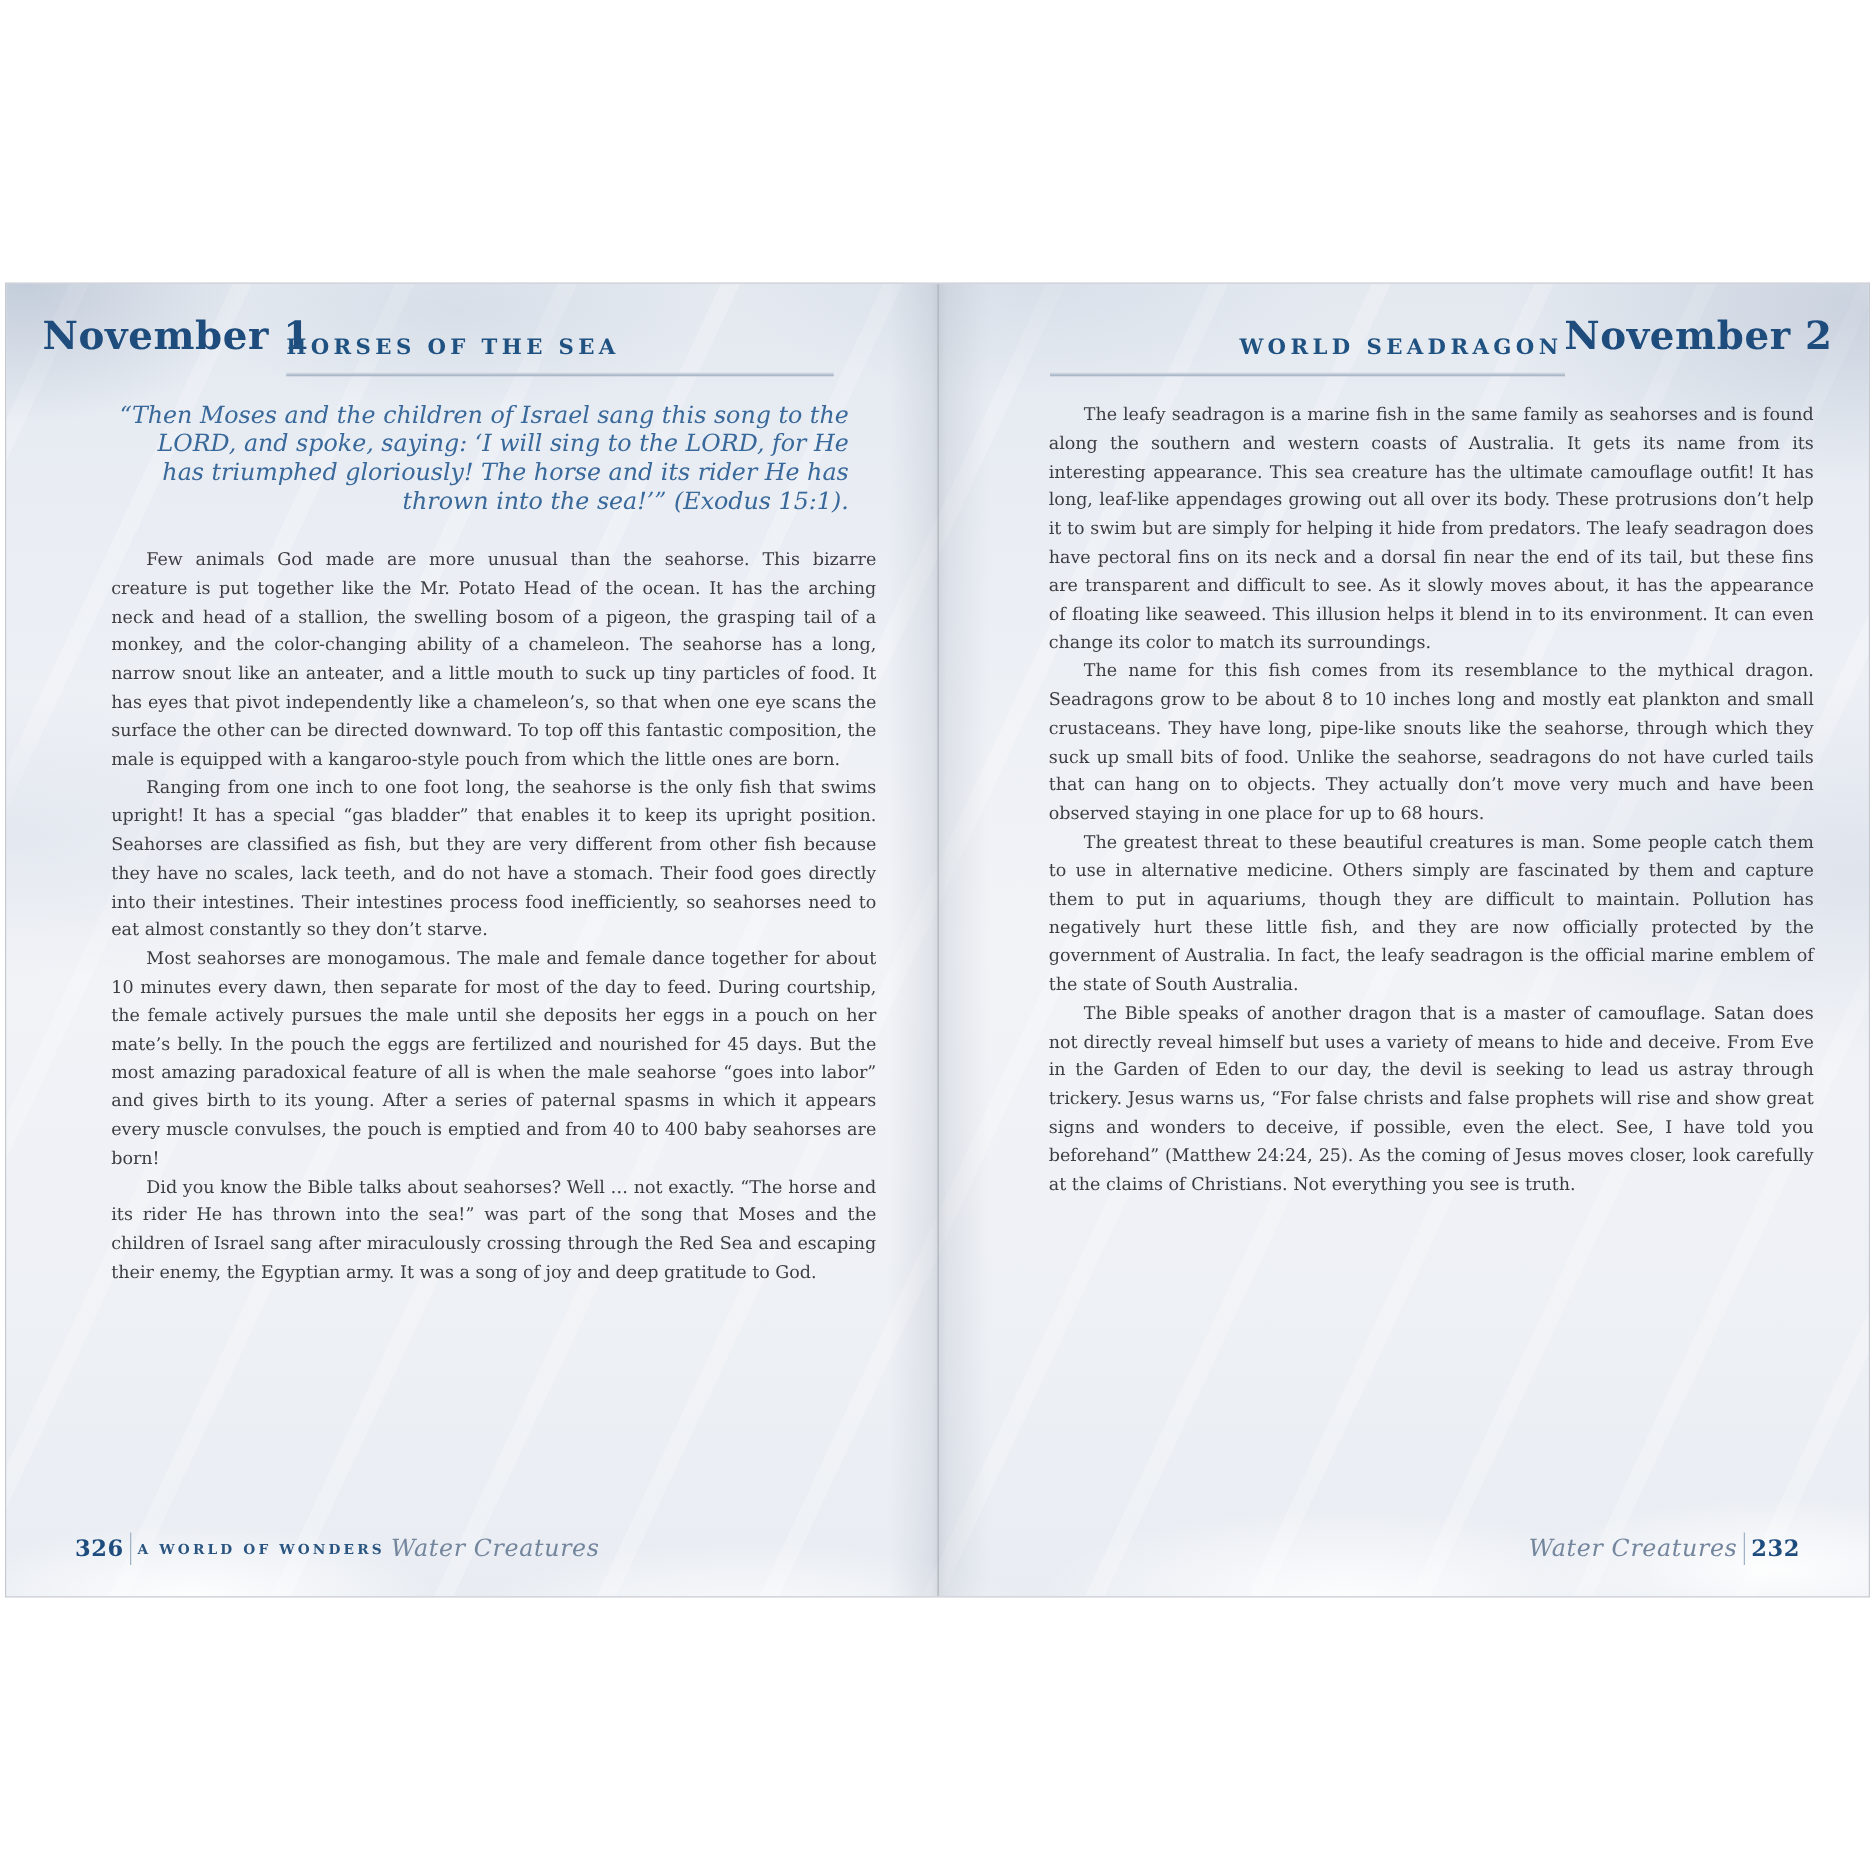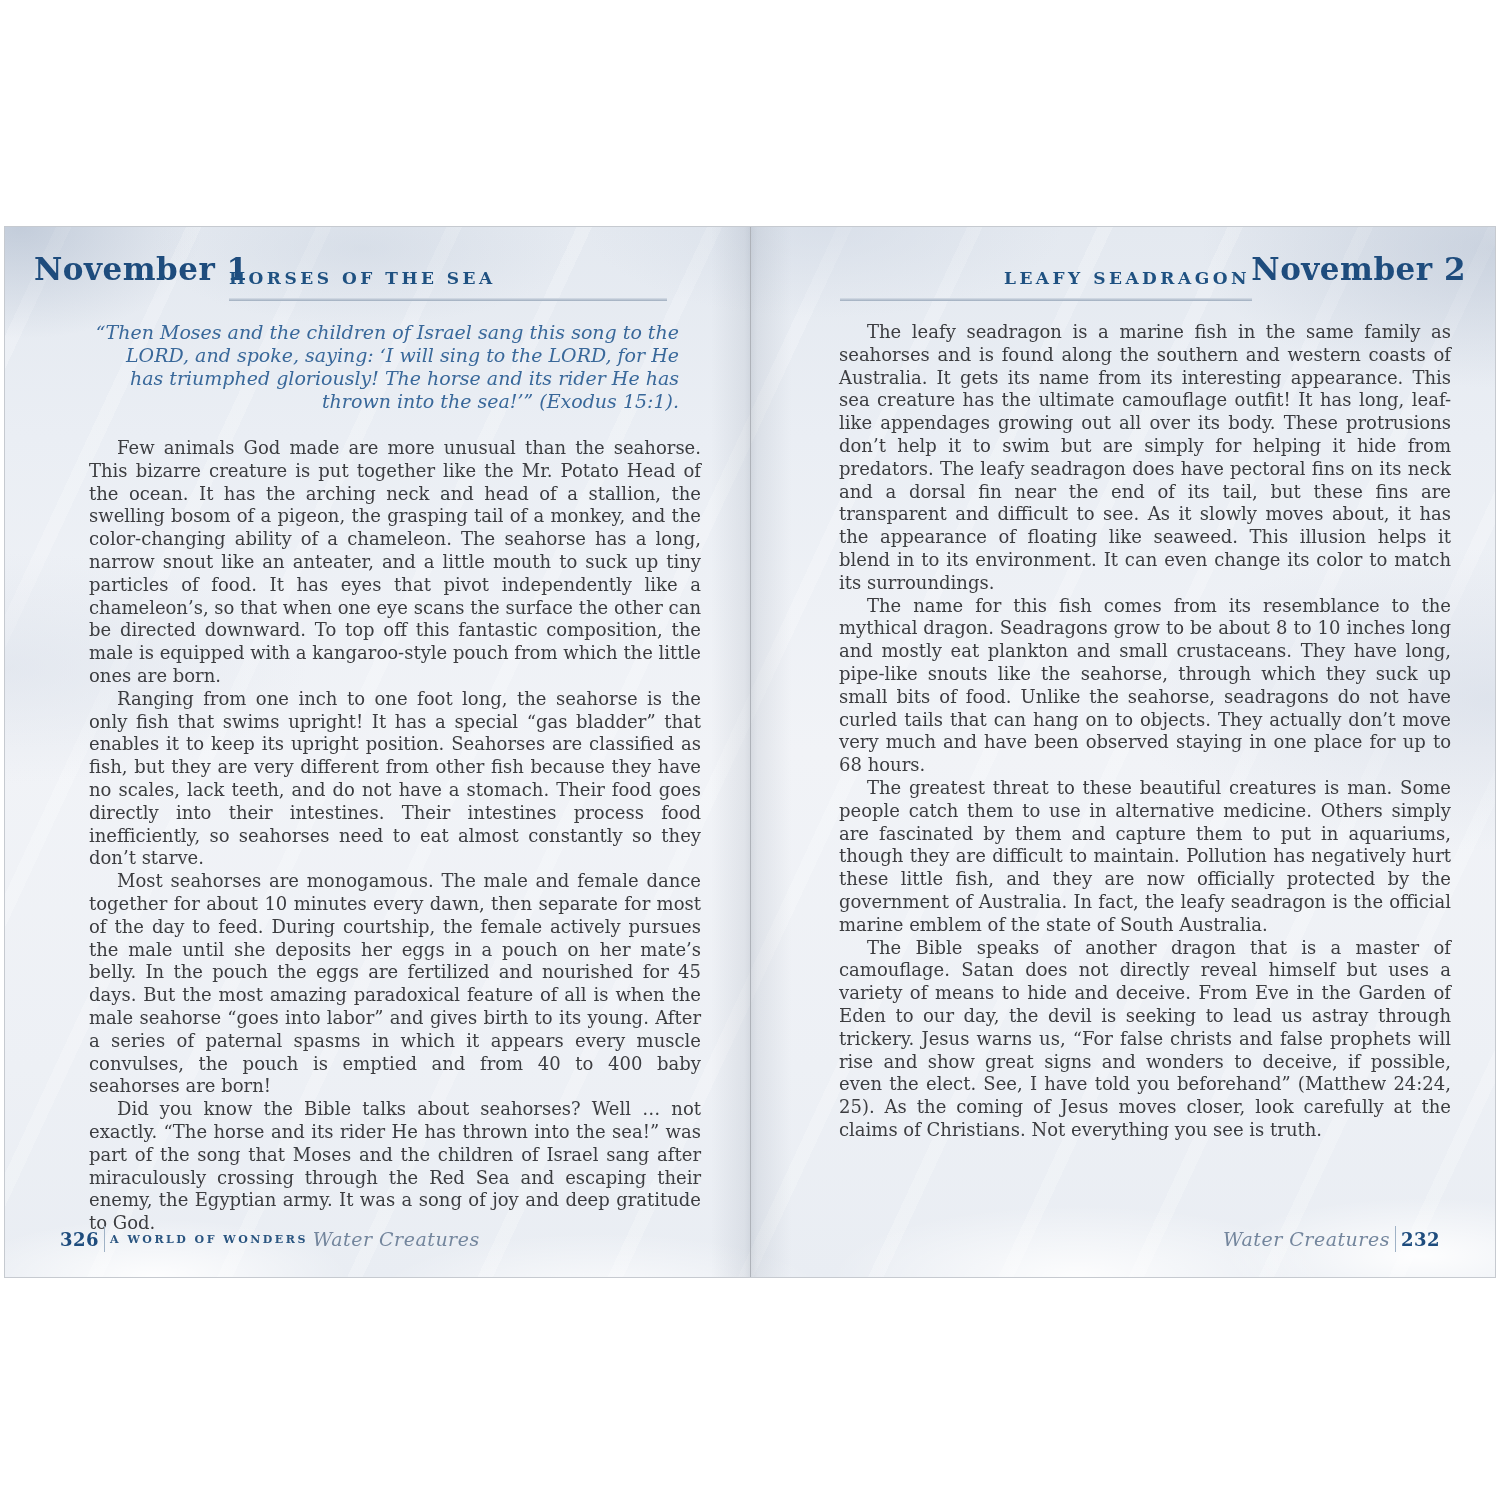"LEAFY SEADRAGON" h2.chapter-title { text: LEAFY -> WORLD }
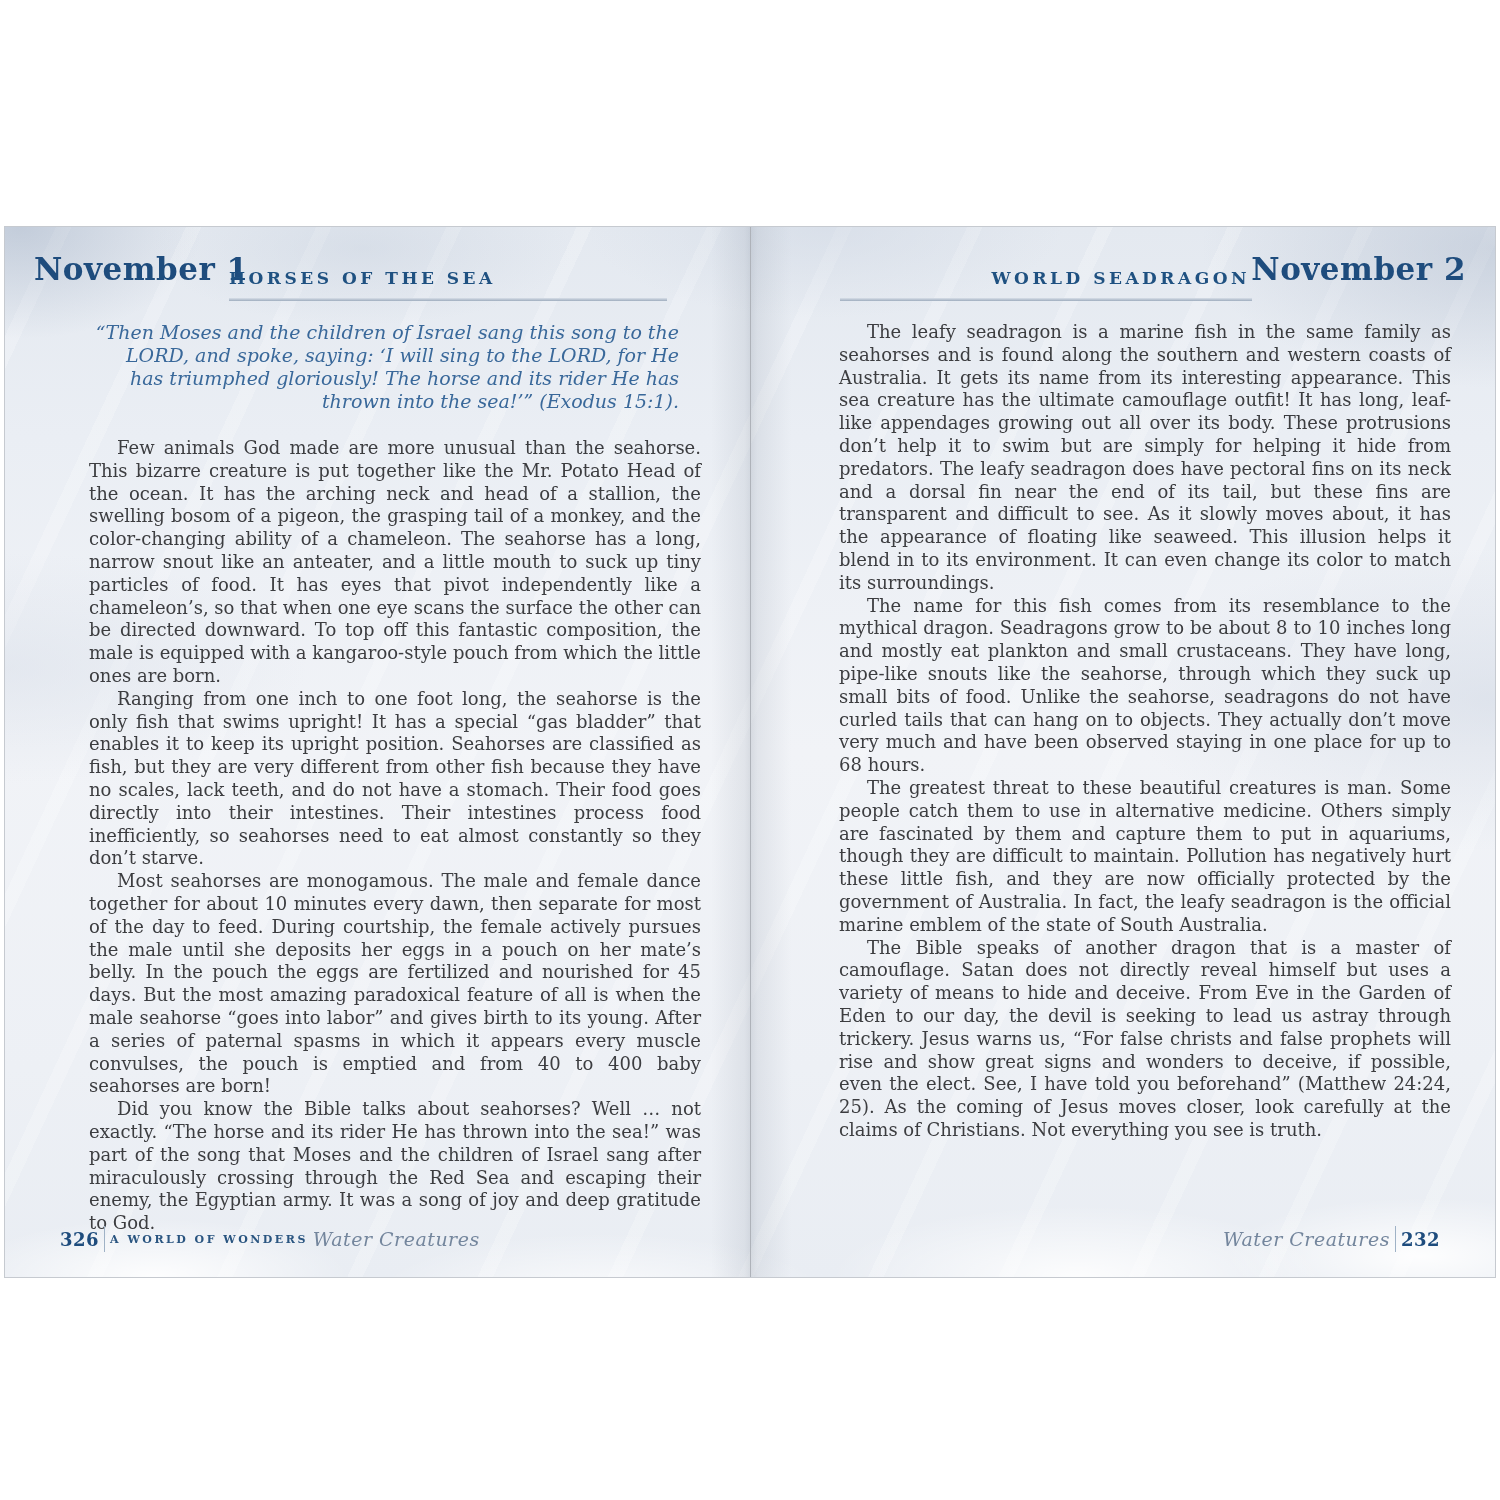"The leafy seadragon is a" .para { font-size: 18px -> 14px }
